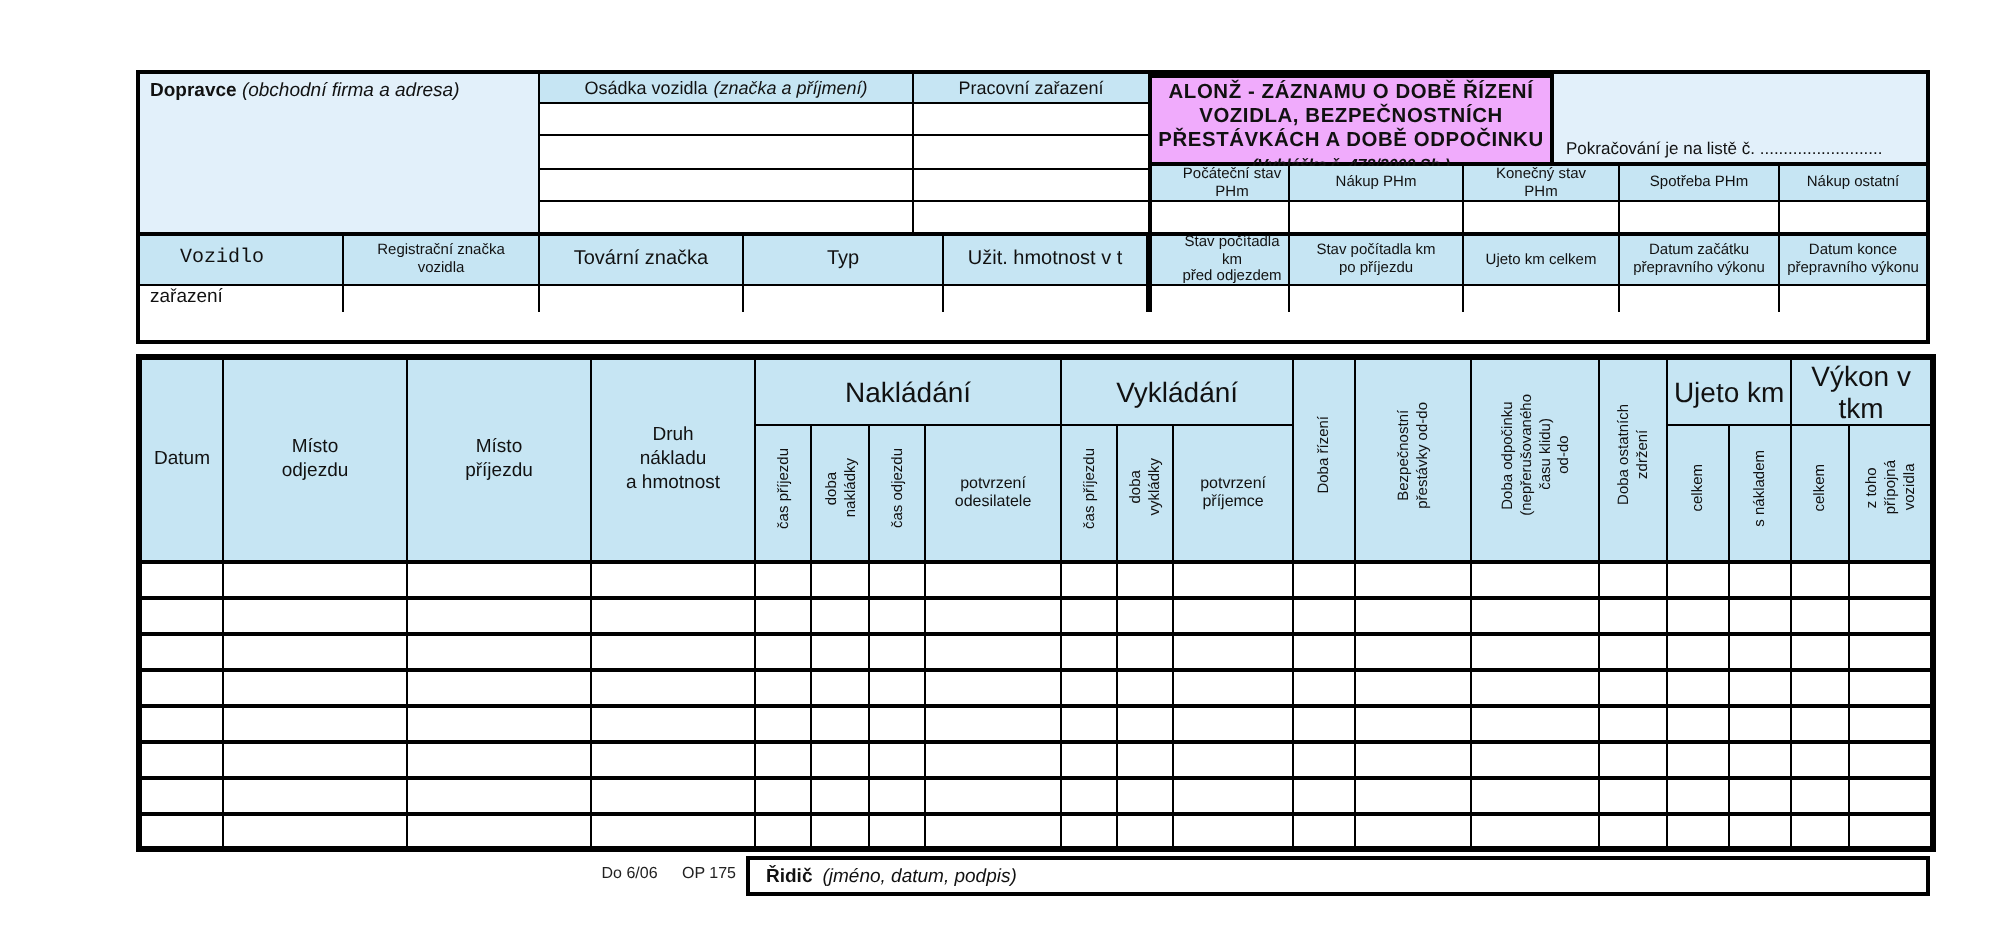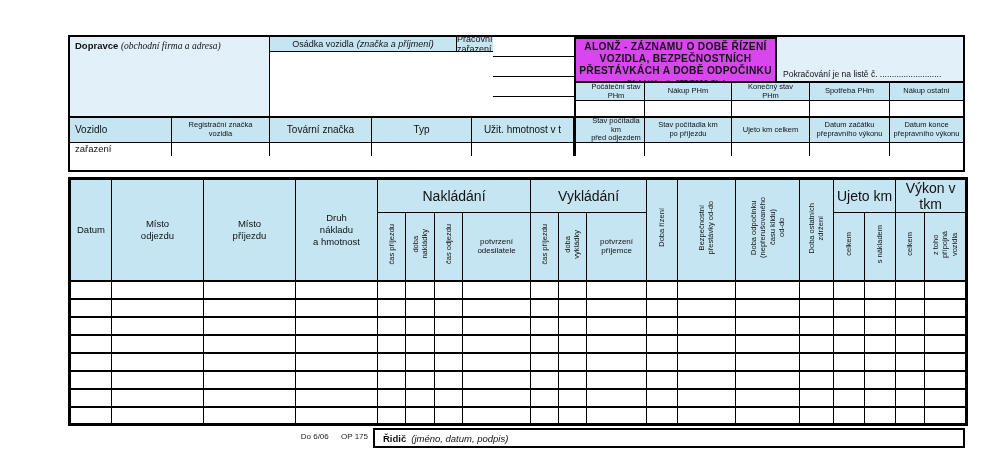"(obchodní firma a adresa)" .dopravce i { font-family: Liberation Serif, serif -> none }
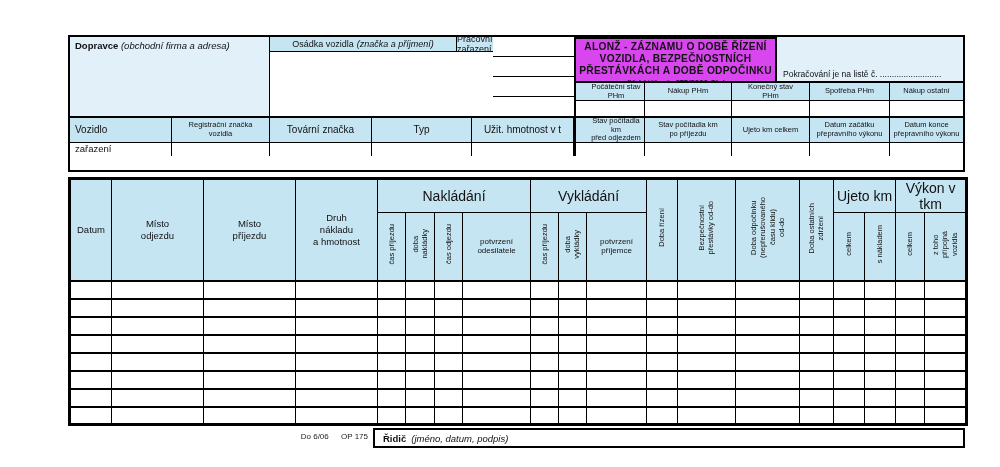"Osádka vozidla" .crew { flex-direction: row -> column }
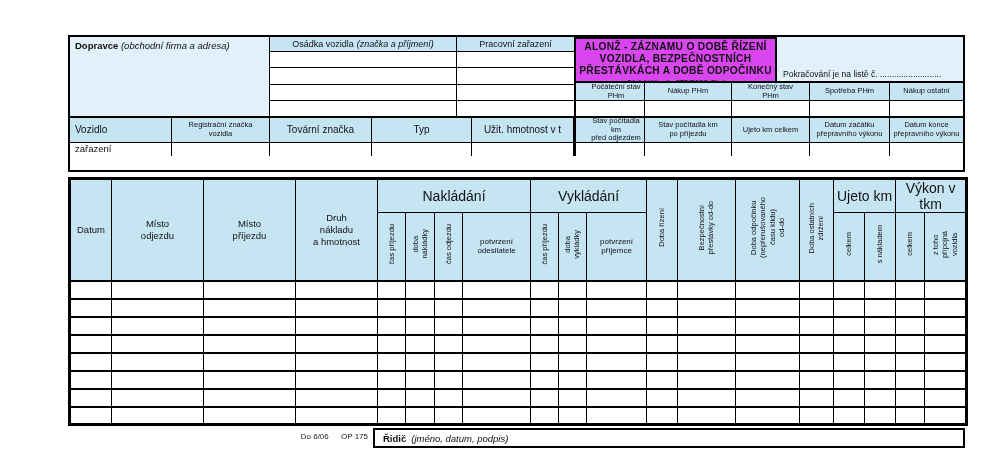"ALONŽ - ZÁZNAMU O DOBĚ" .title-box { background: #d946ef -> #f0abfc }
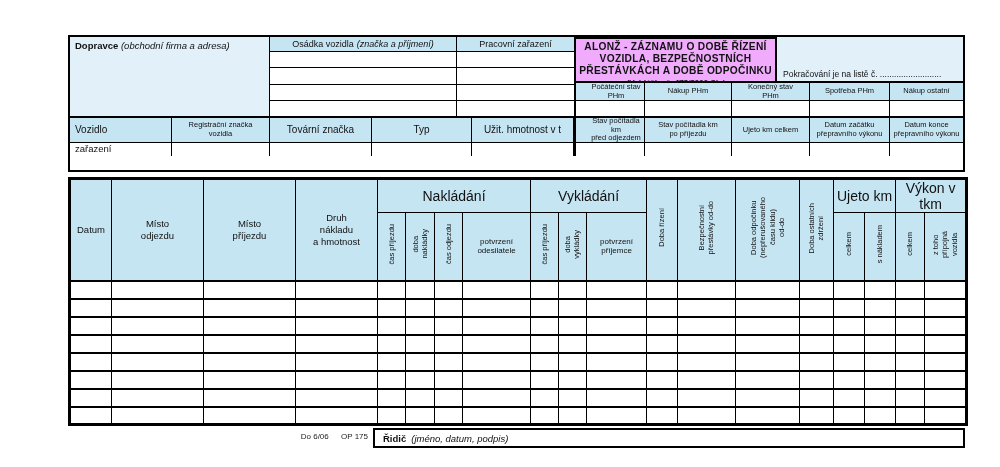"Vozidlo" .voz-hdr .left-lab { font-family: none -> Liberation Mono, monospace; padding-left: 5px -> 20px }
